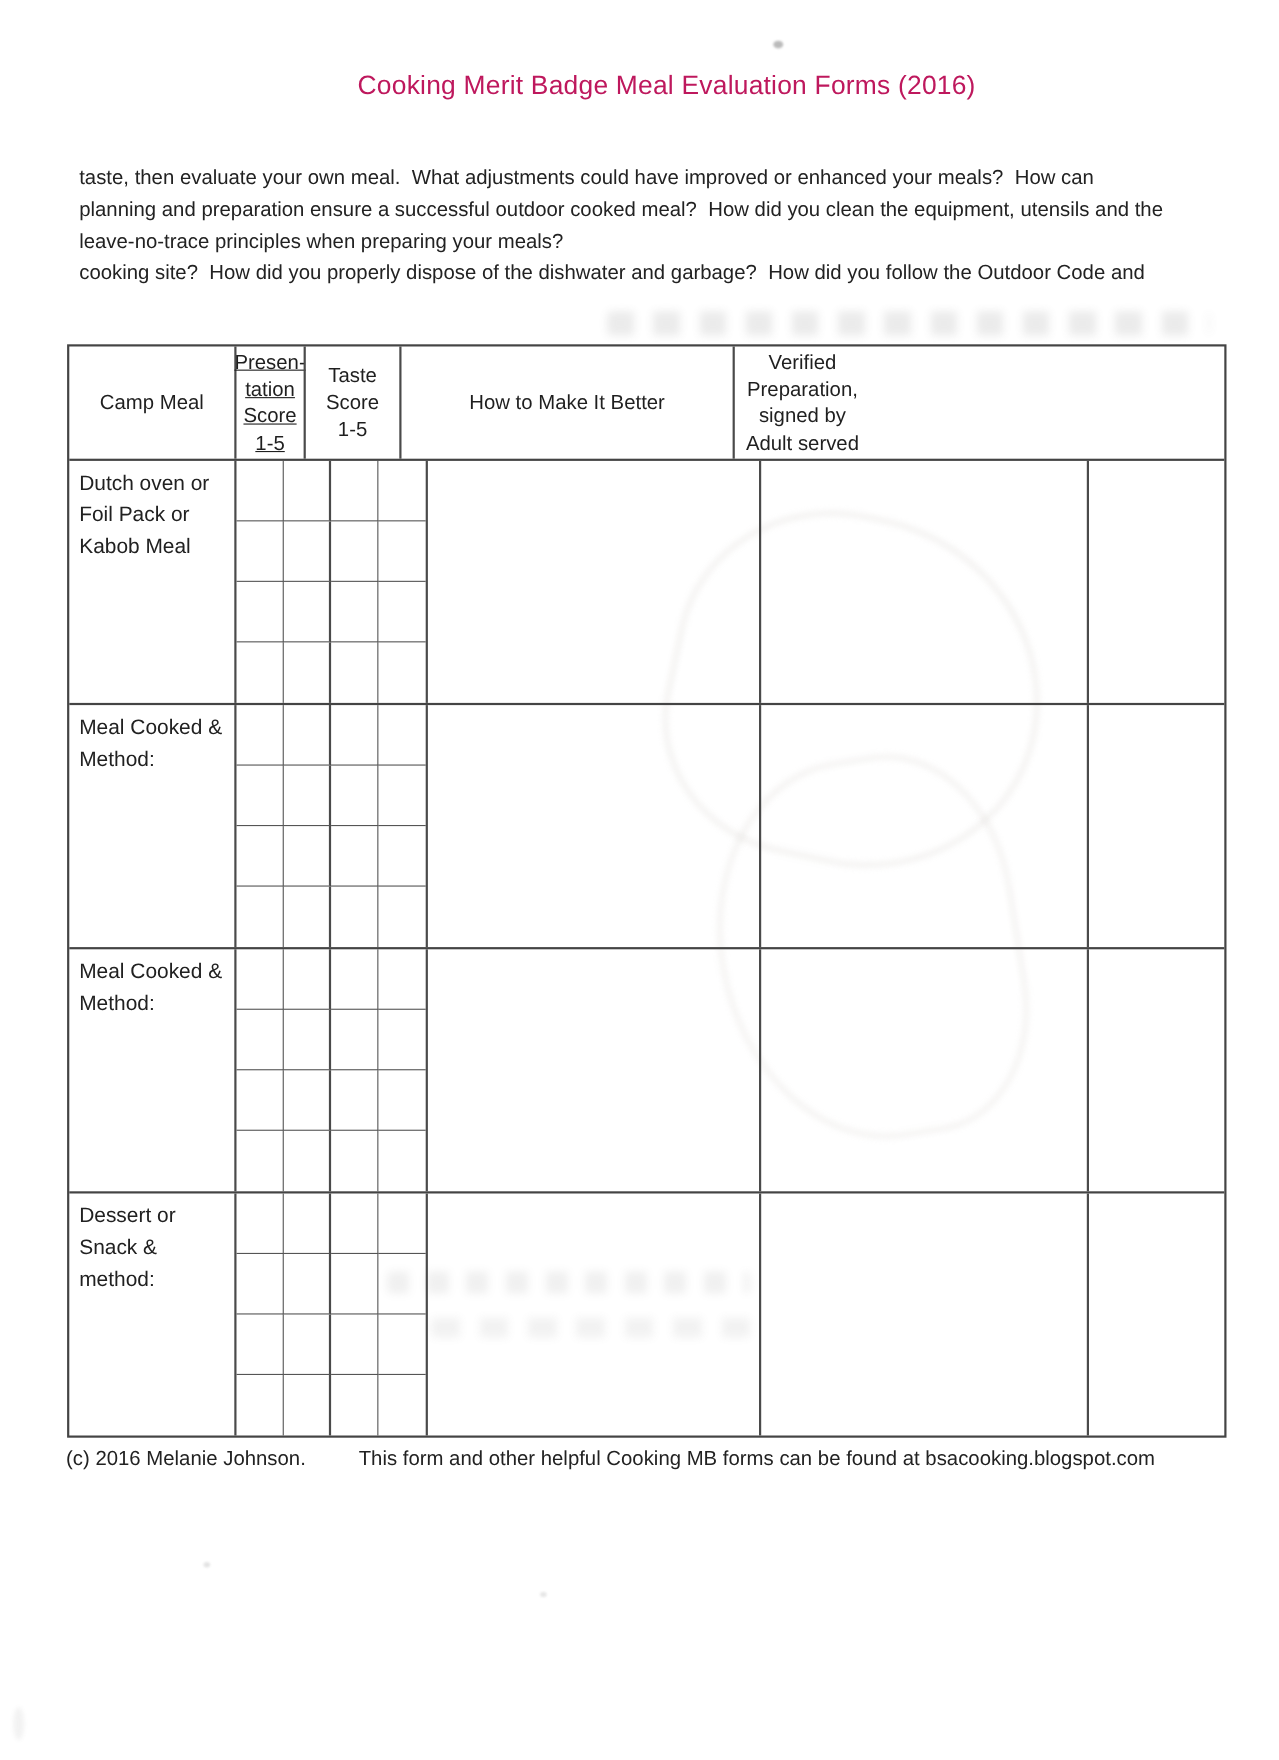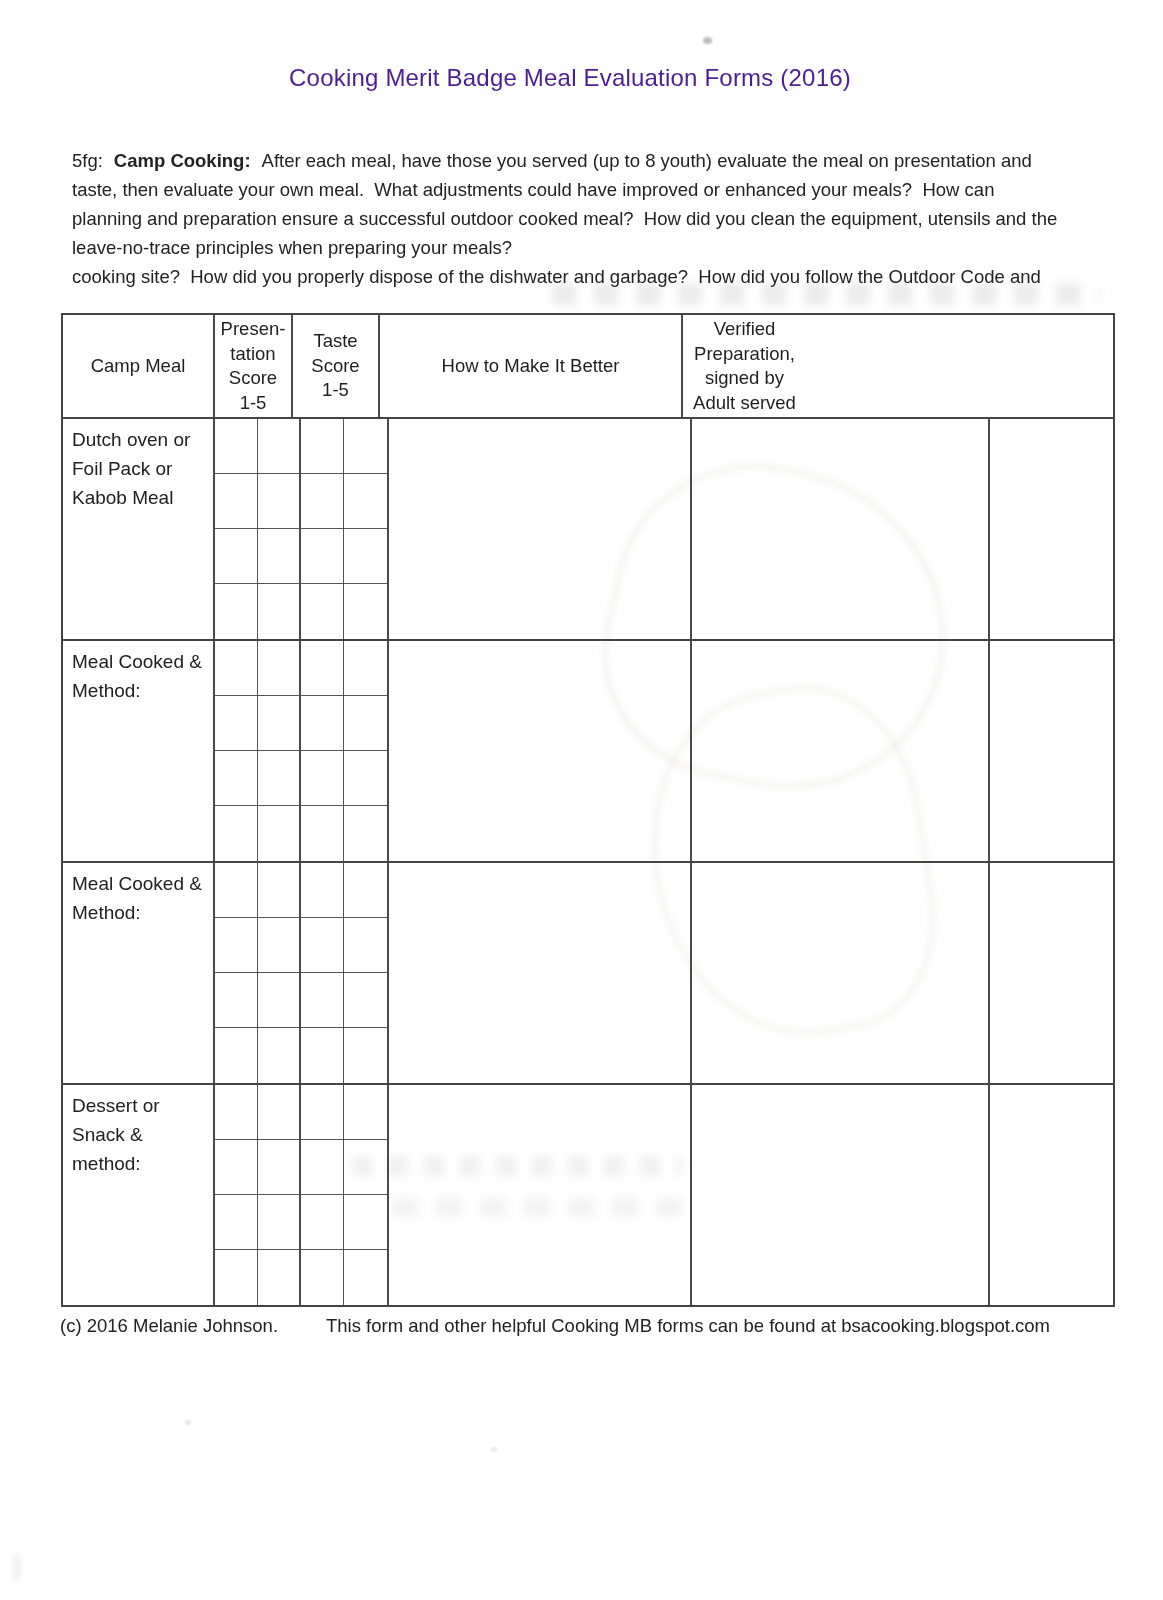"Cooking Merit Badge Meal Evaluation" .title { color: #4c1d95 -> #be185d; left: 43px -> 79px }
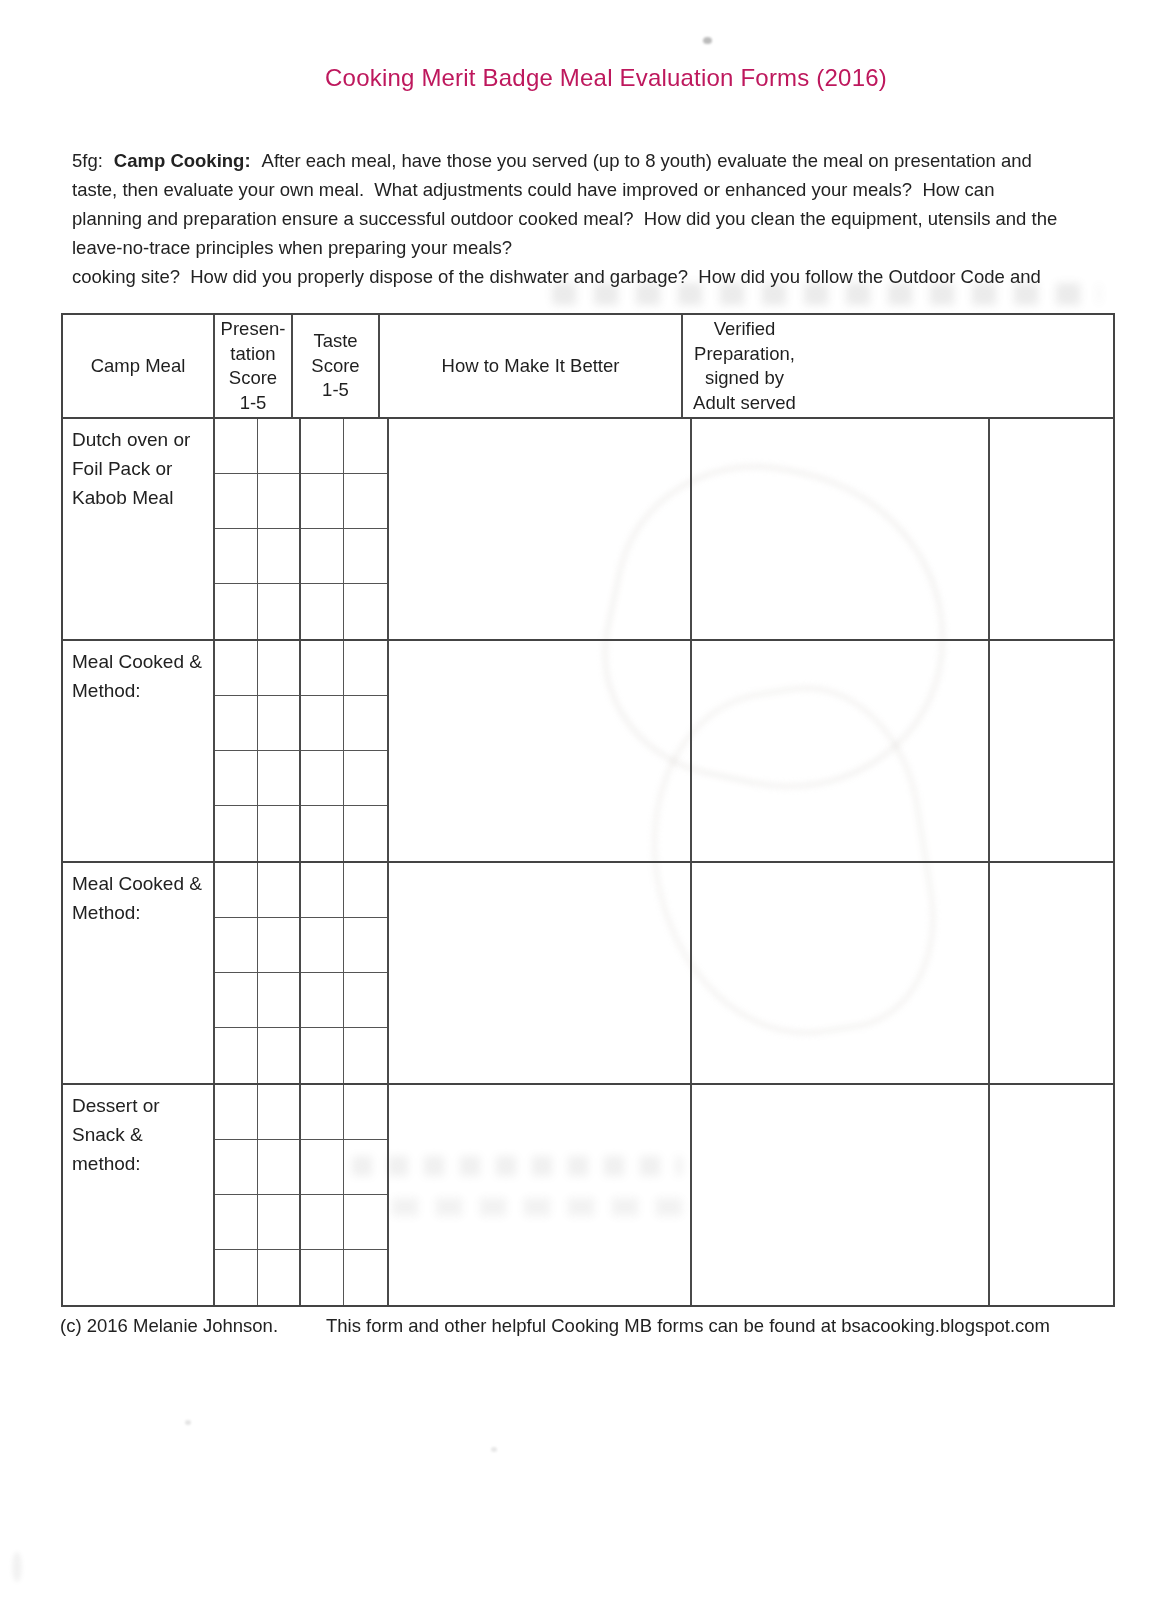"5fg: Camp Cooking: After each" div.intro-line { html: <div><span>5fg:</span><span>Camp Cooking:</span><span>After each meal, have those you served (up to 8 youth) evaluate the meal on presentation and</span></div> -> none }
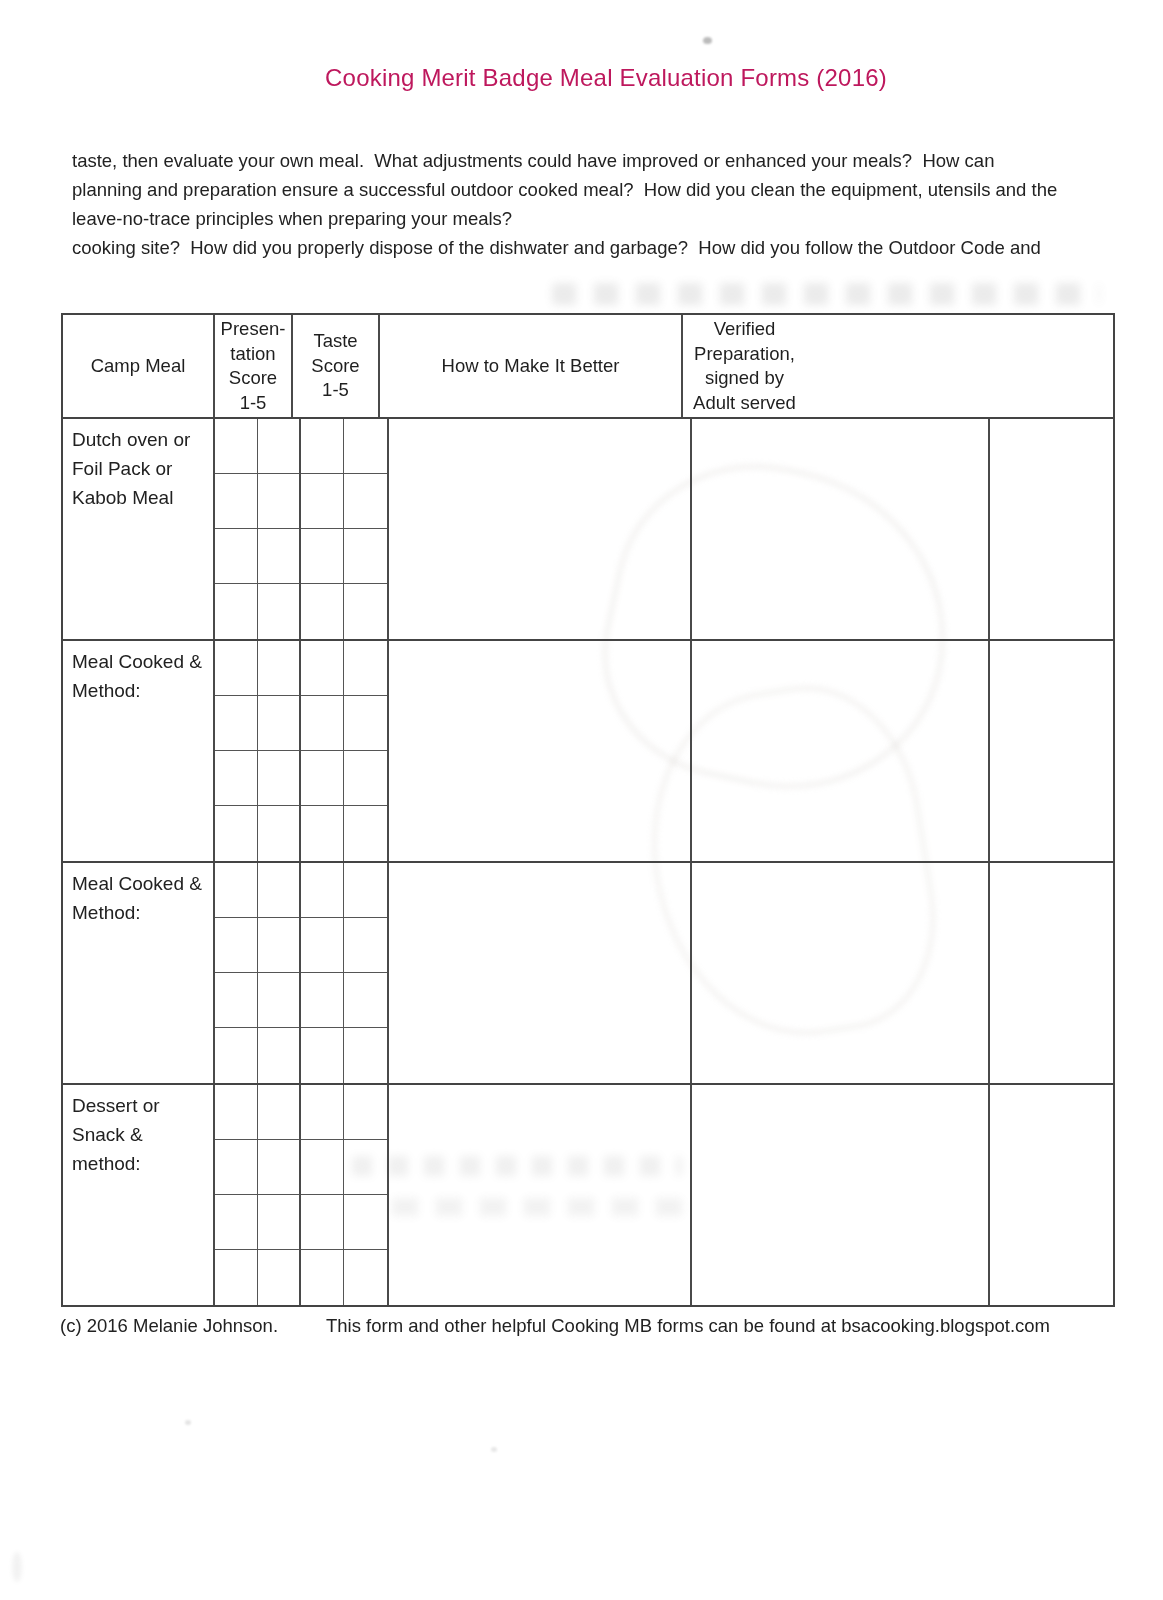"Presen-" .h1 { text-decoration: none -> underline; width: 78px -> 63px }
